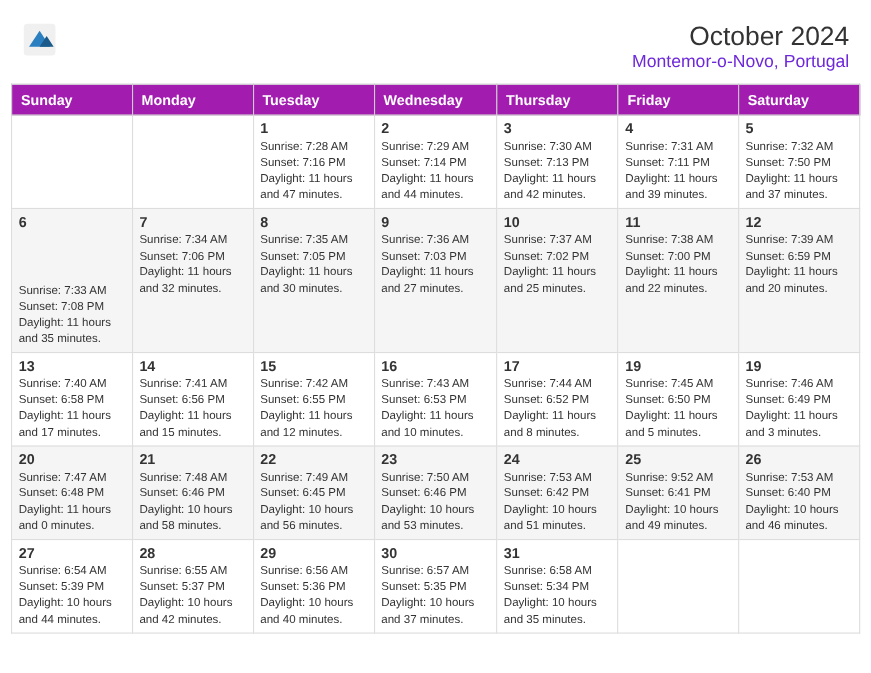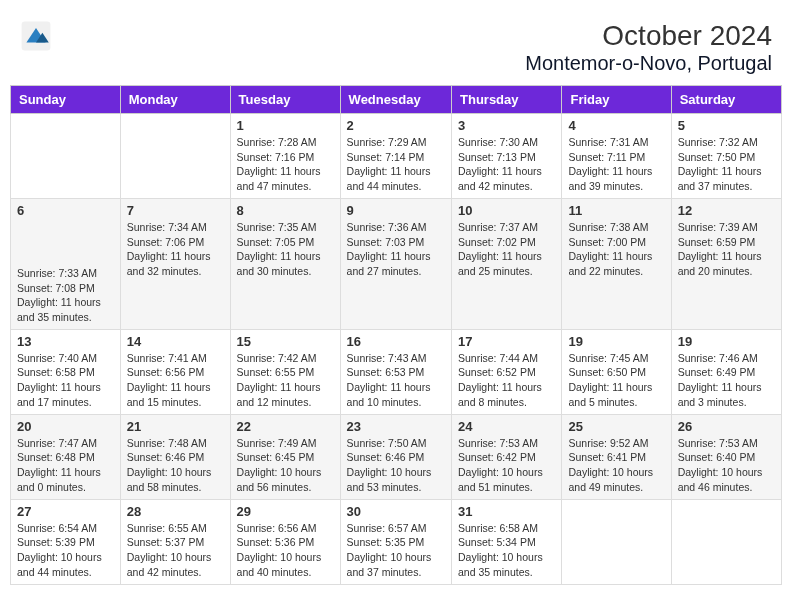"October 2024" .month-title { font-size: 28px -> 24px }
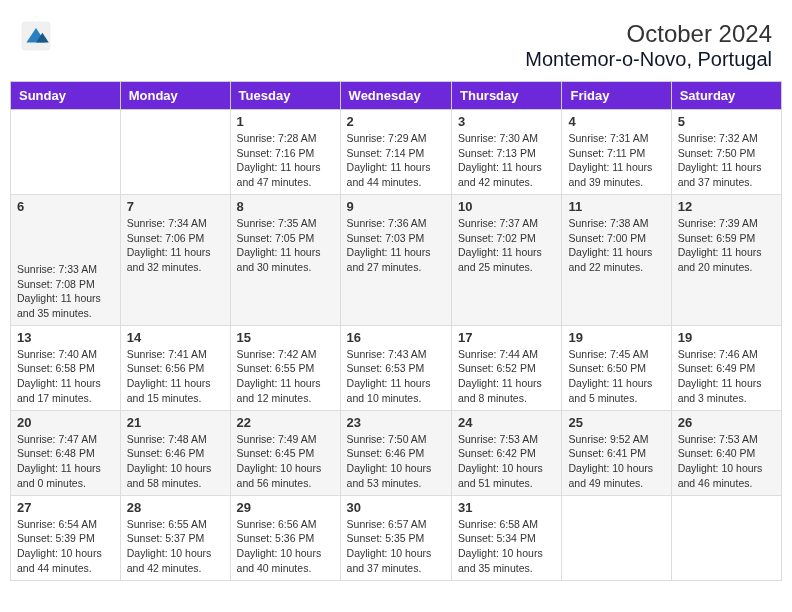"Montemor-o-Novo, Portugal" .location { color: #0f172a -> #6d28d9; font-size: 20px -> 16px }
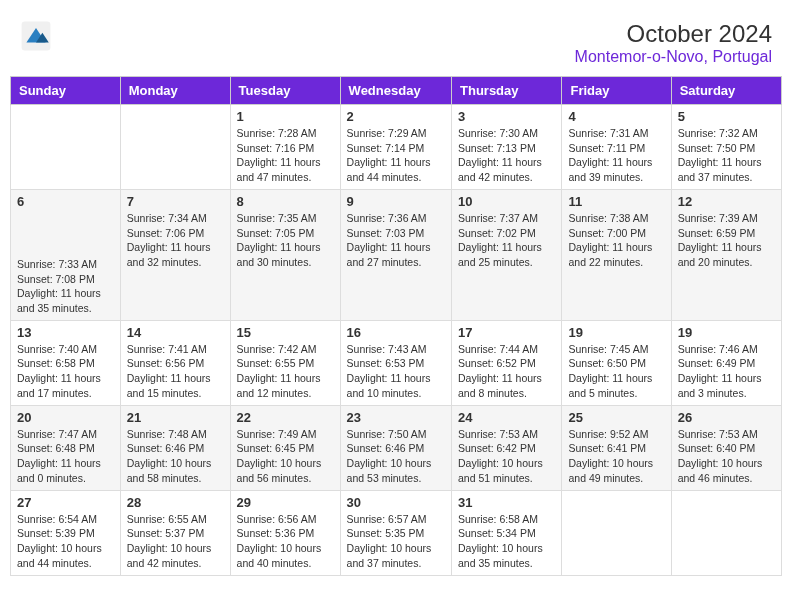"Sunday" .calendar th { background-color: #6d28d9 -> #a21caf }
